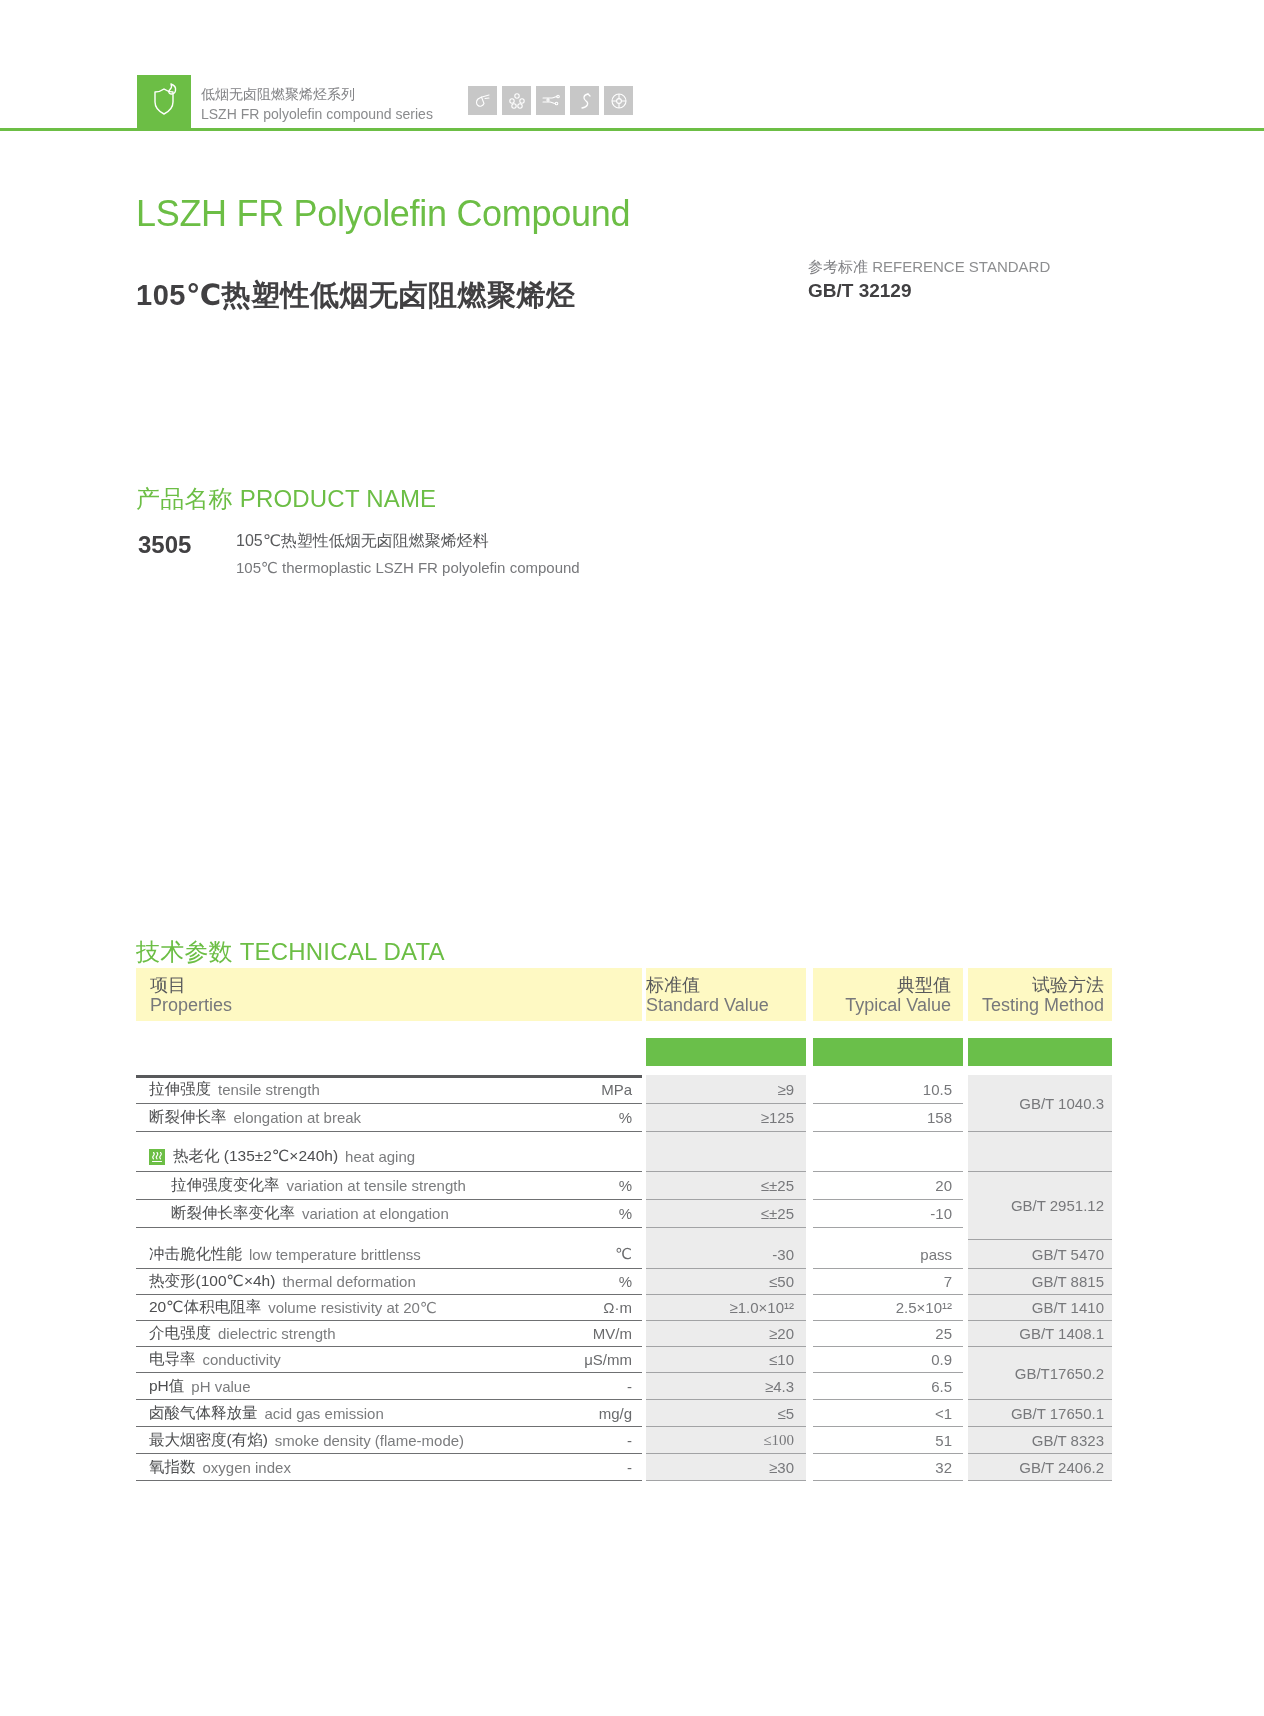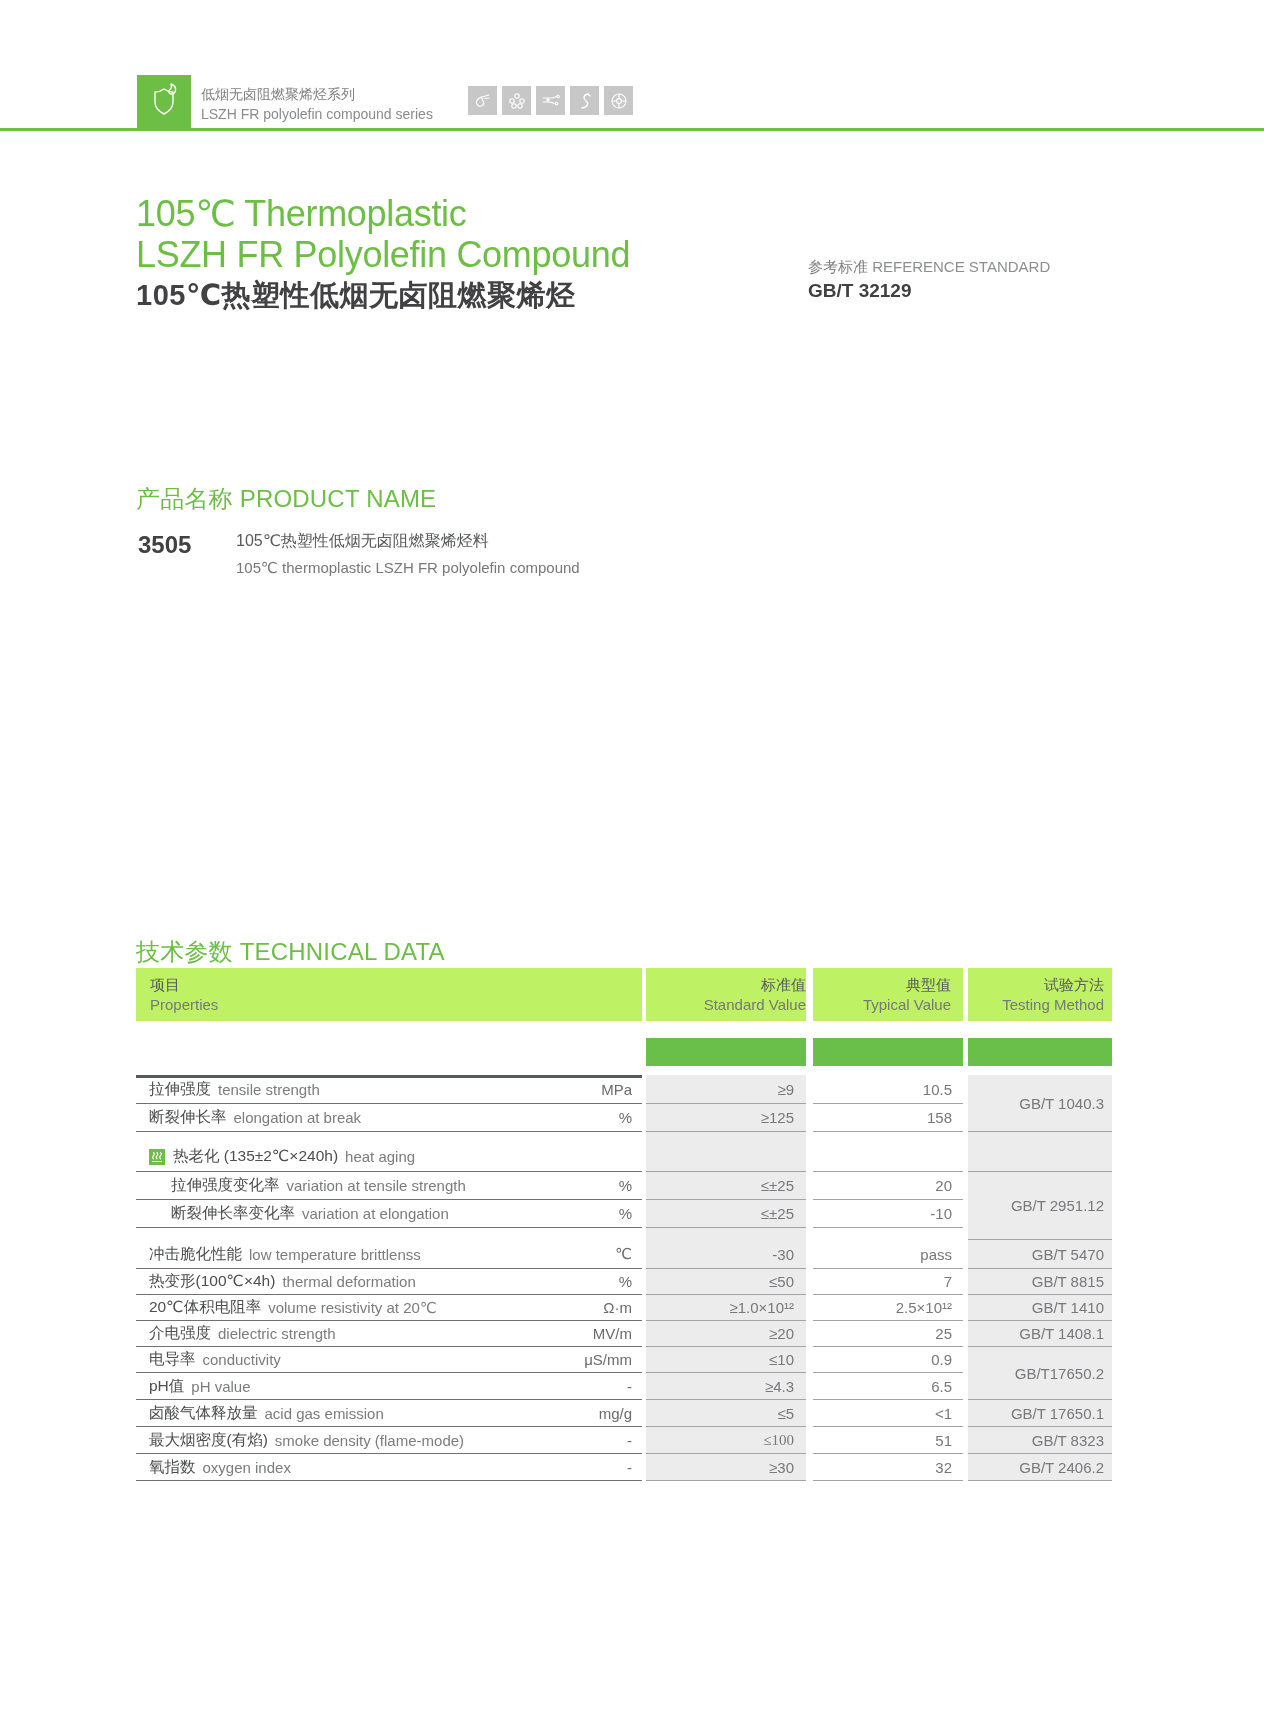"105℃ Thermoplastic" div { html: <div>105℃ Thermoplastic</div> -> none }
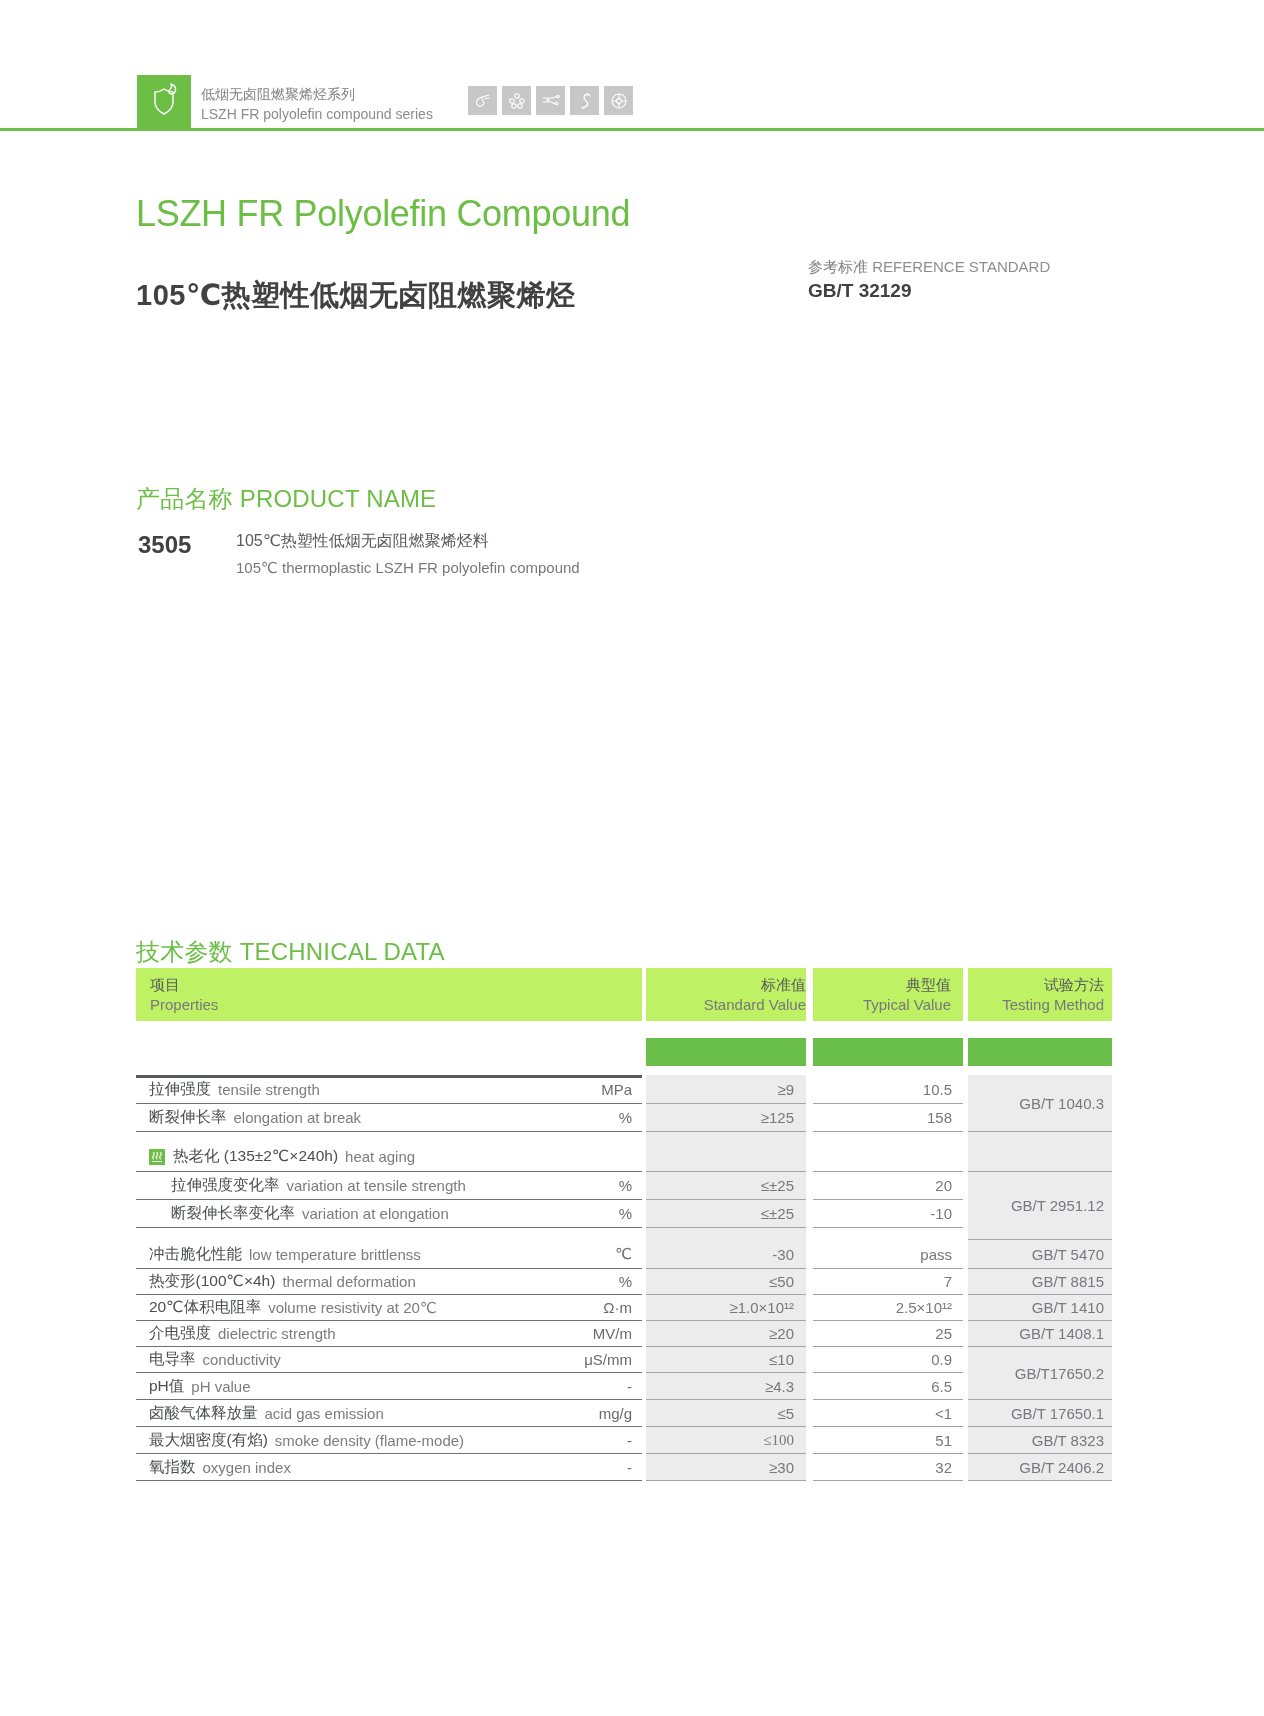"项目" .hbox { background: #bef264 -> #fef9c3; font-size: 15px -> 18px }
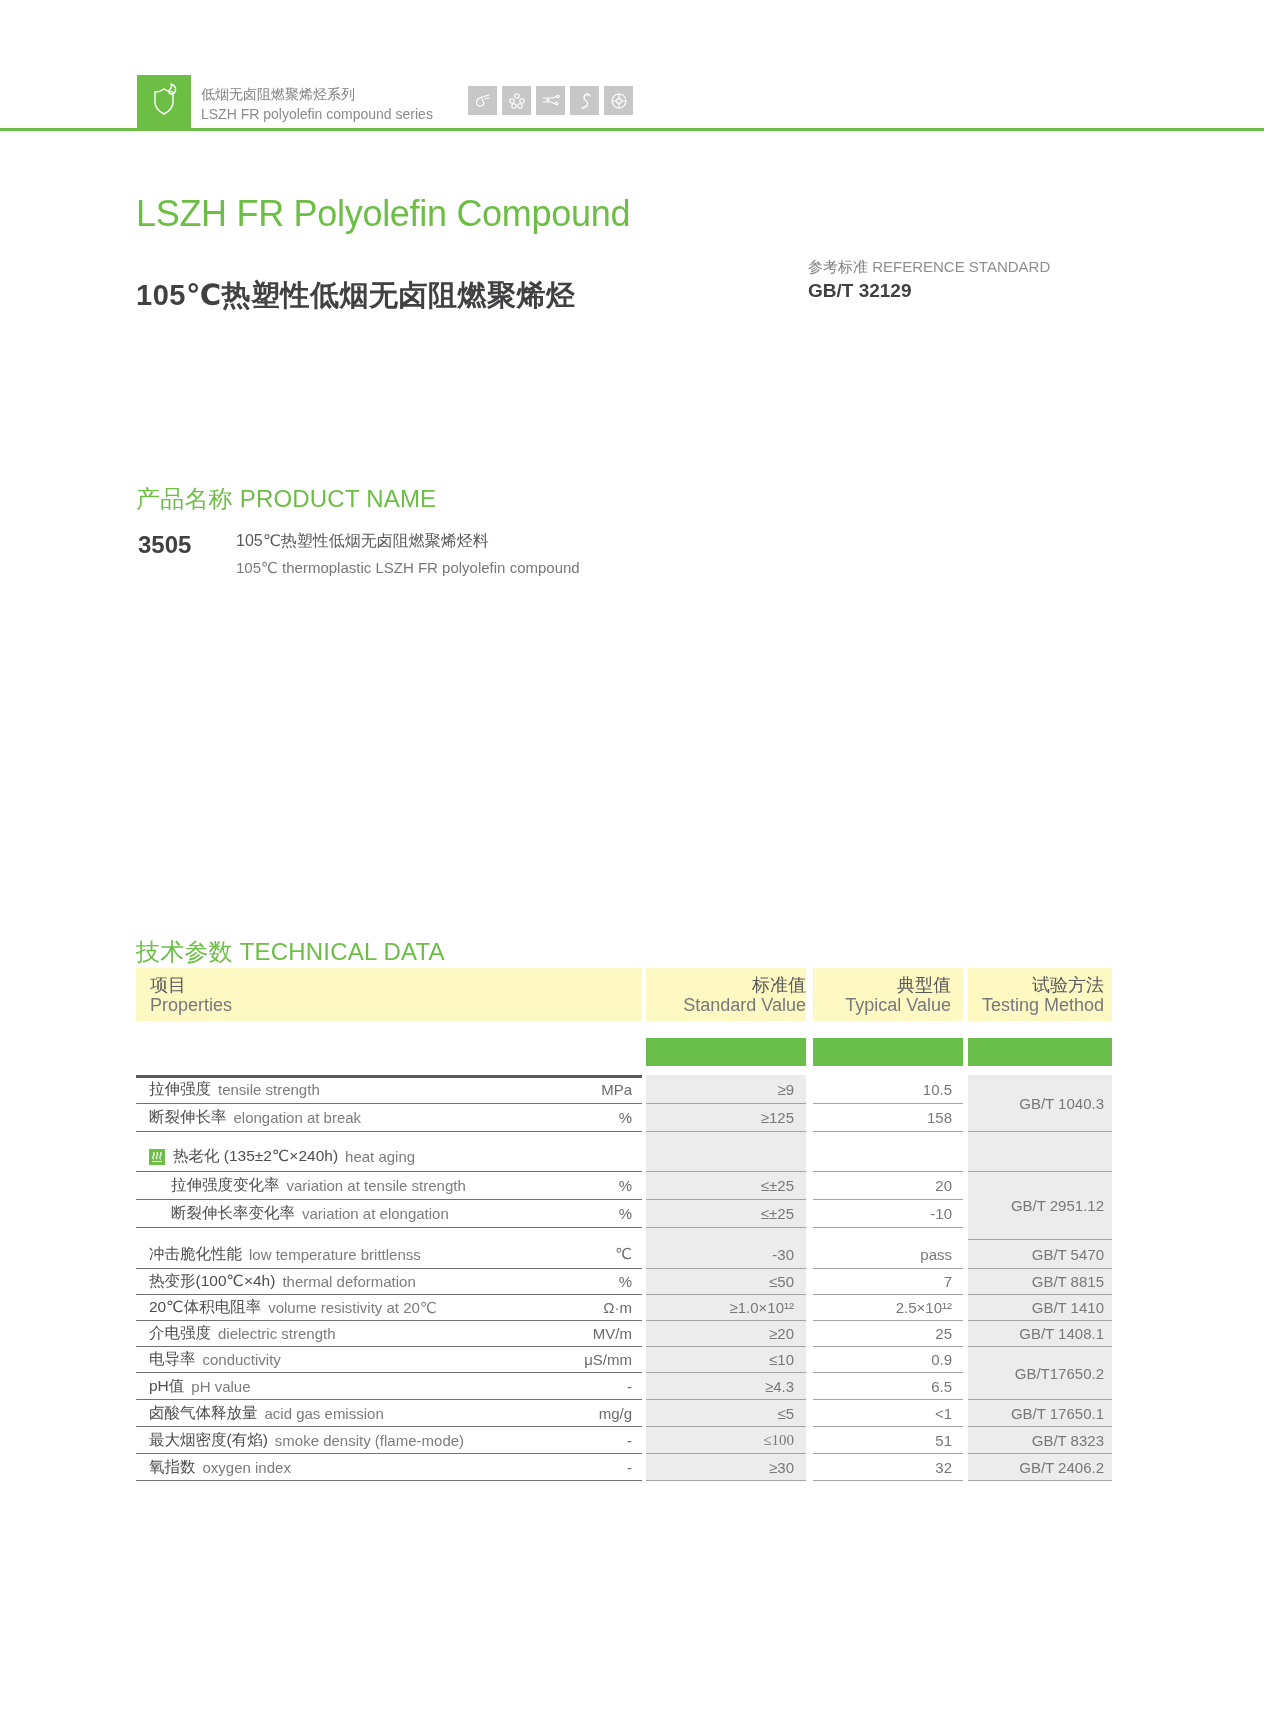"标准值" .h2 { text-align: right -> none }
